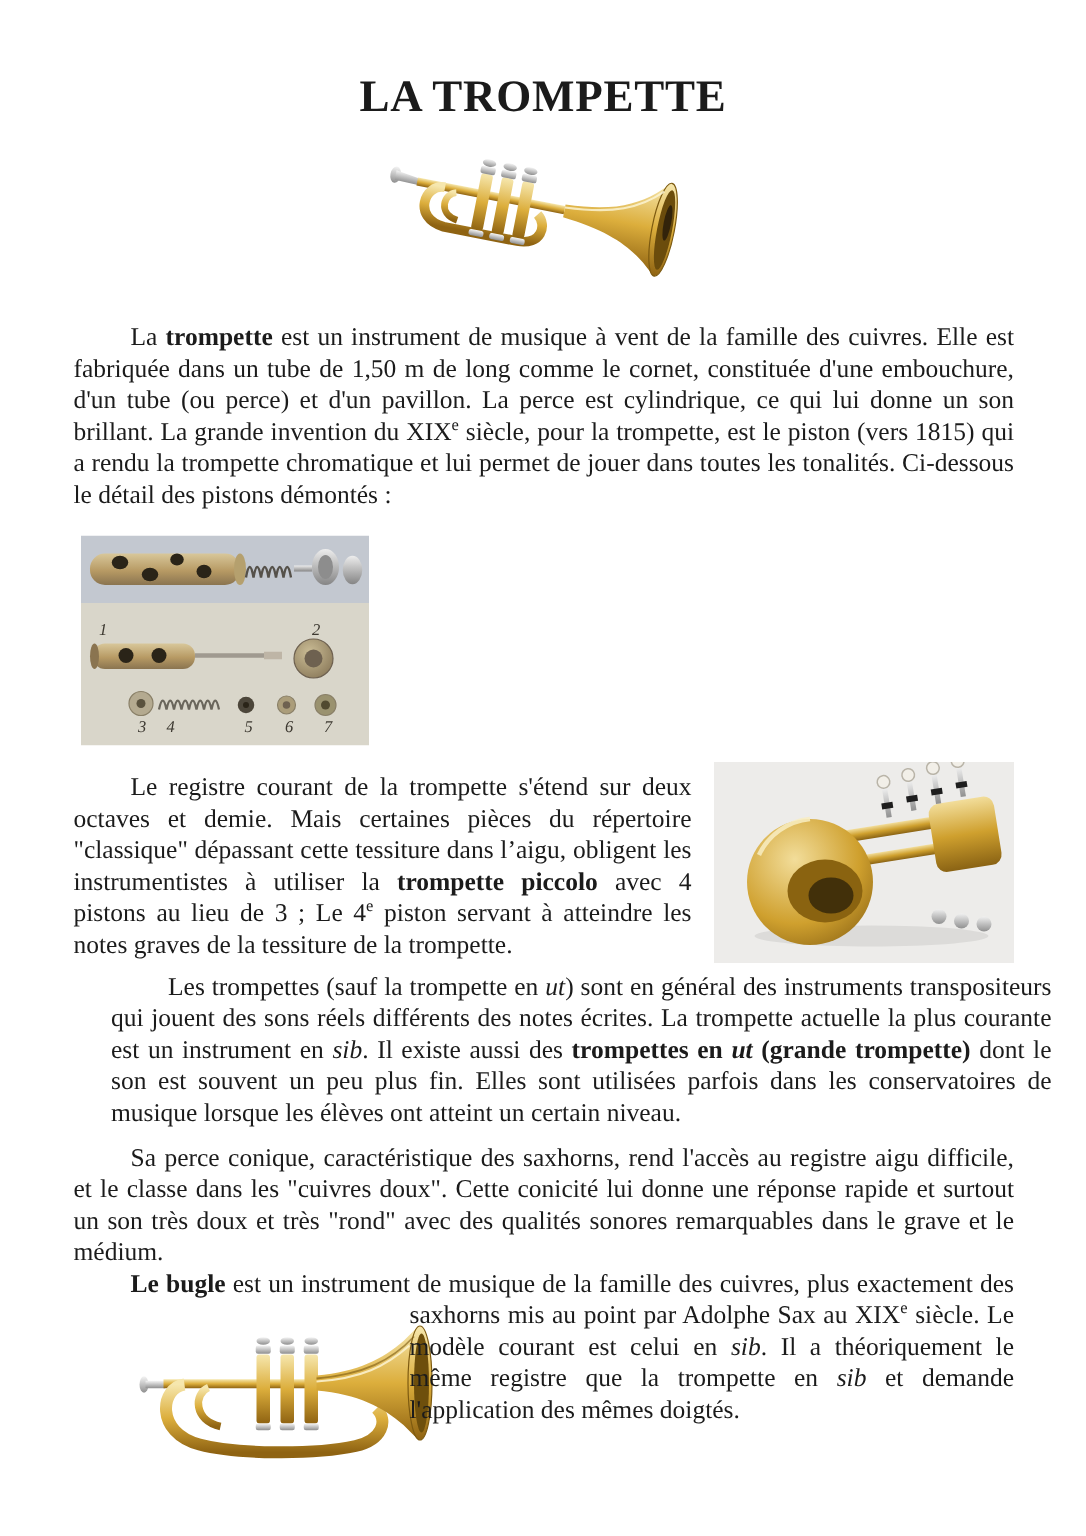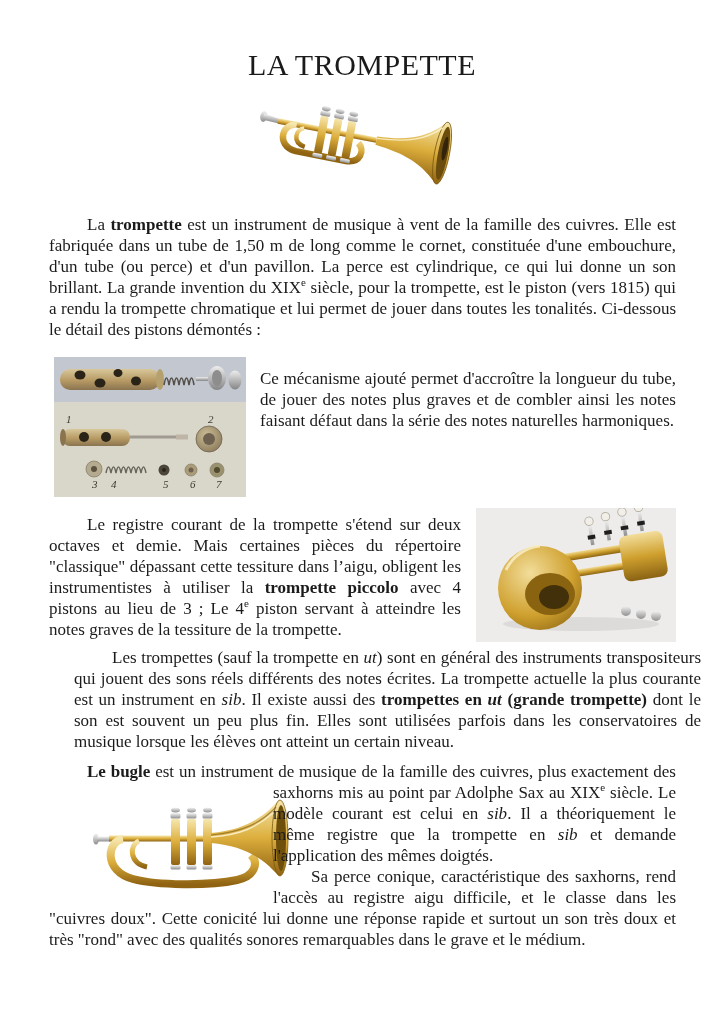"LA TROMPETTE" .title { font-weight: normal -> bold }
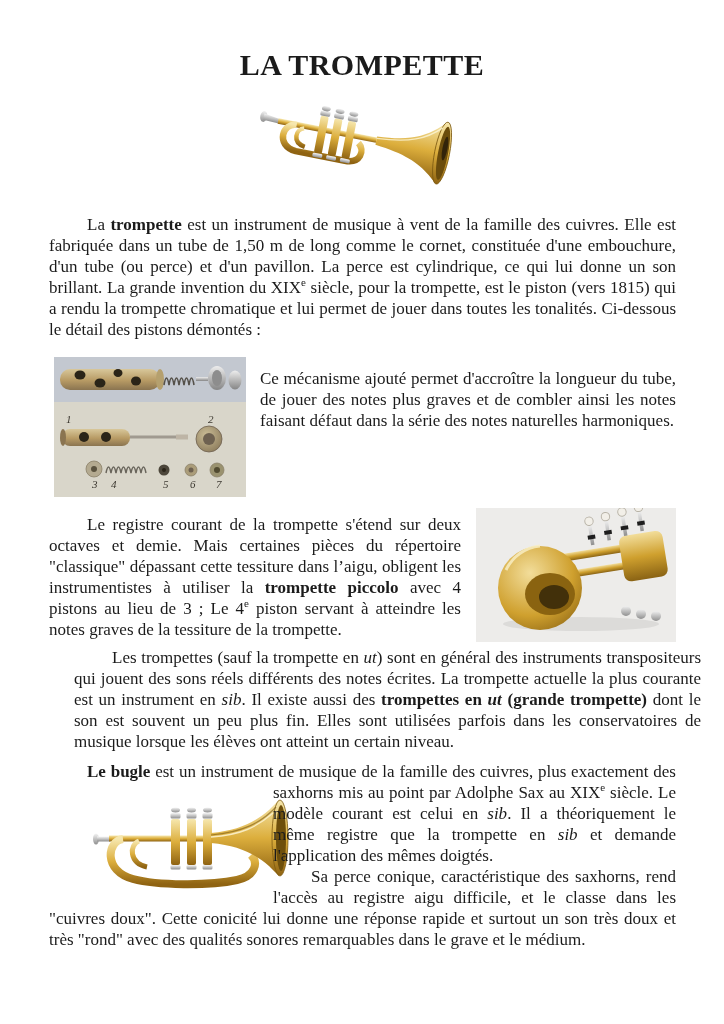"Ce mécanisme ajouté permet d'accroître" p.para { html: <p><span>Ce mécanisme ajouté permet d'accroître la longueur du tube, de jouer des notes plus graves et de combler ainsi les notes faisant défaut dans la série des notes naturelles harmoniques.</span></p> -> none }
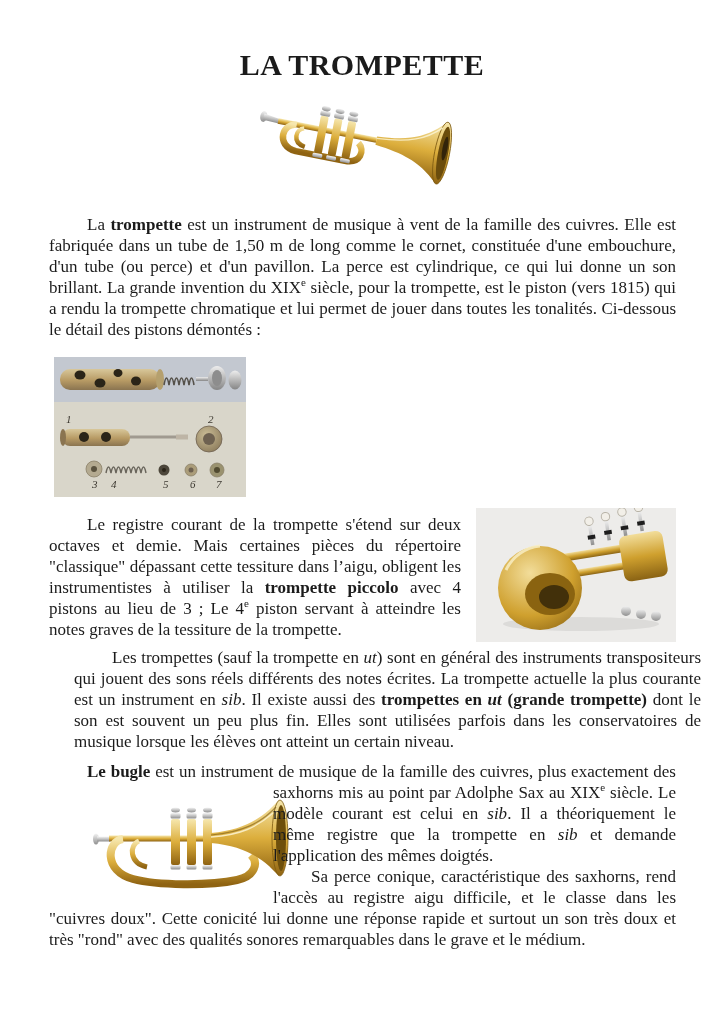"Le bugle est un instrument" p.para { order: before "Sa perce conique, caractéristique des" -> after "Sa perce conique, caractéristique des" }
